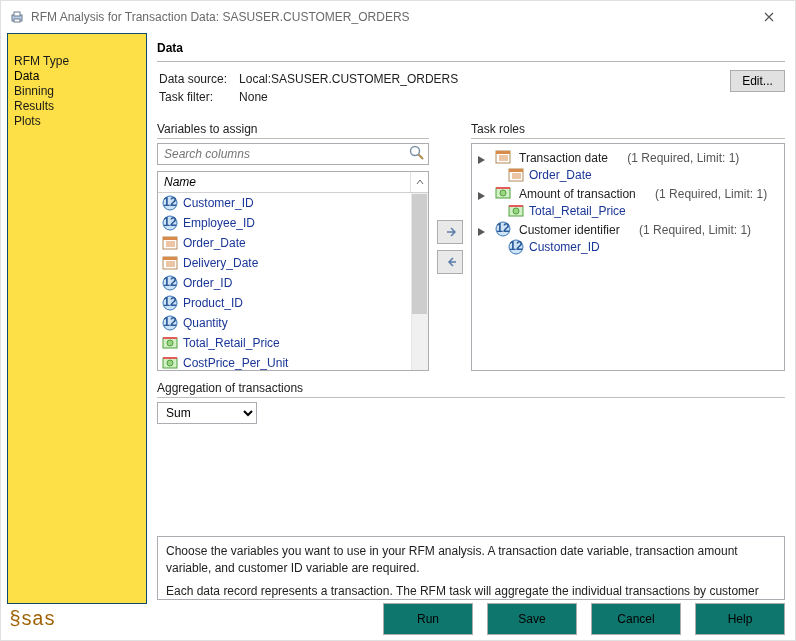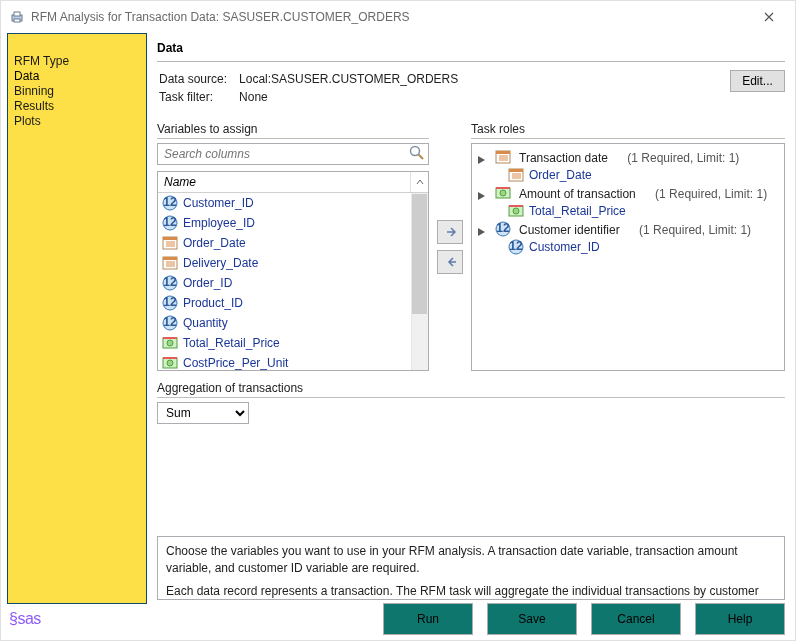"Sum" .agg select { width: 92px -> 100px }
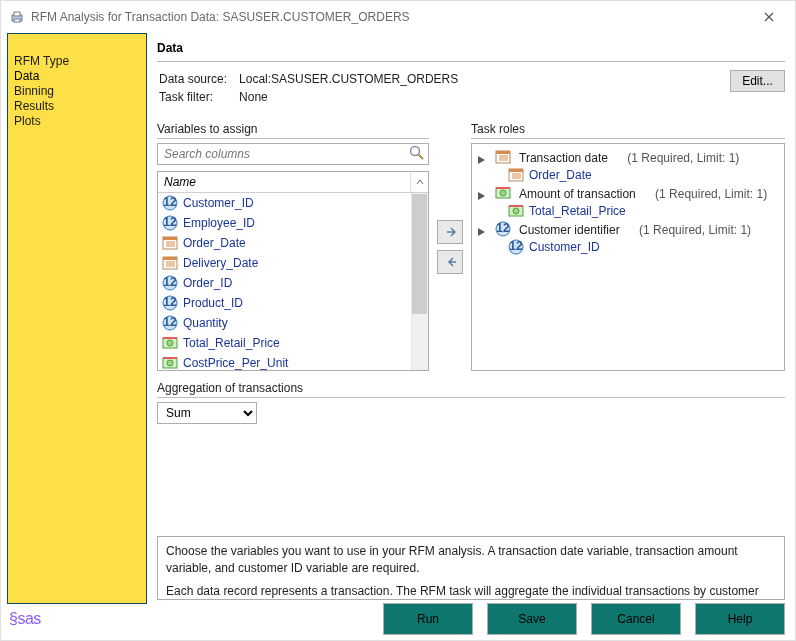"§sas" .footer .logo { color: #8b5cf6 -> #a16207; font-family: Liberation Sans, sans-serif -> Liberation Mono, monospace; font-size: 16px -> 20px }
